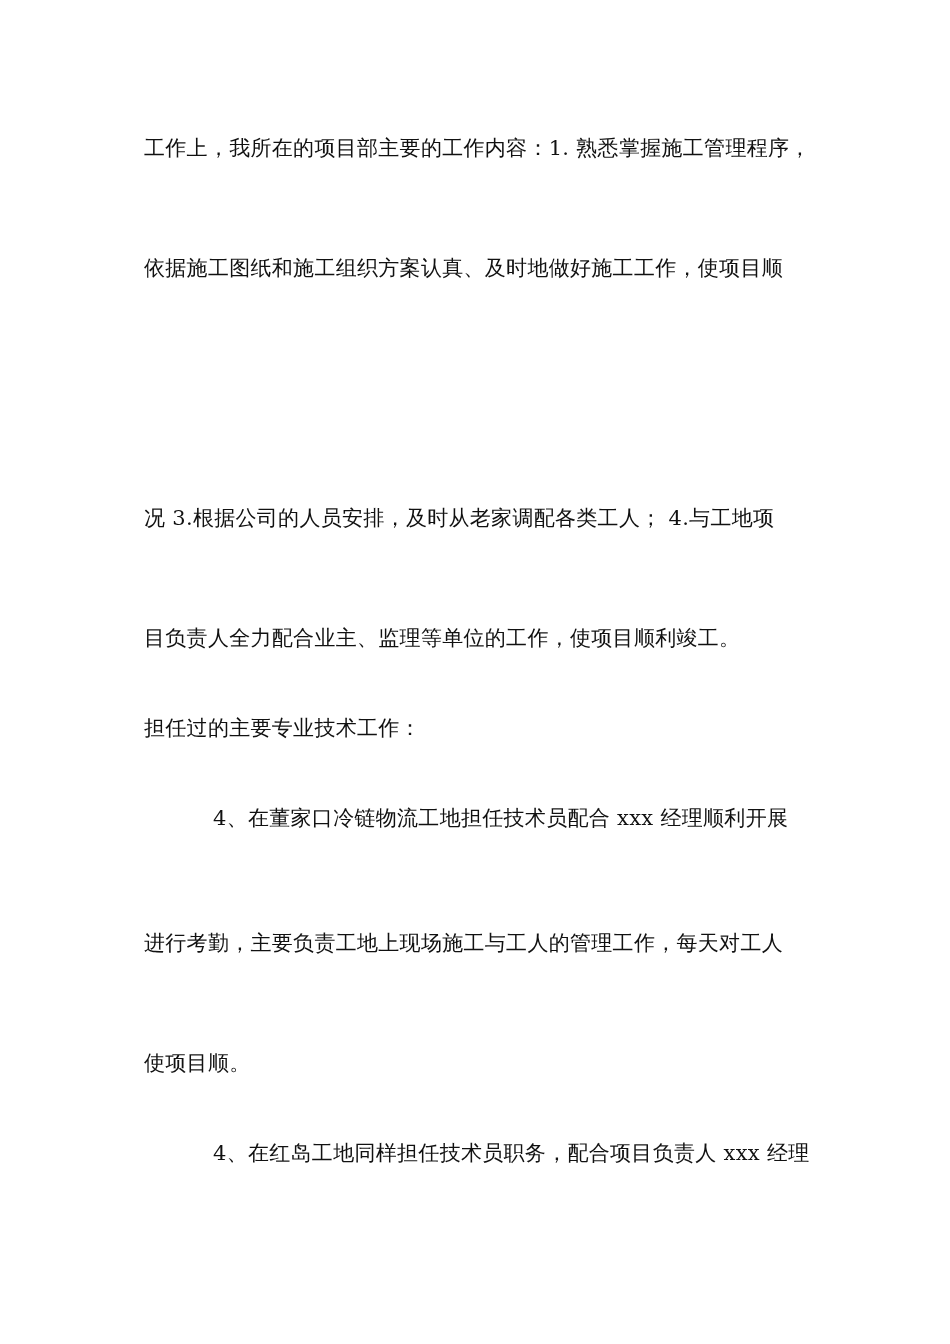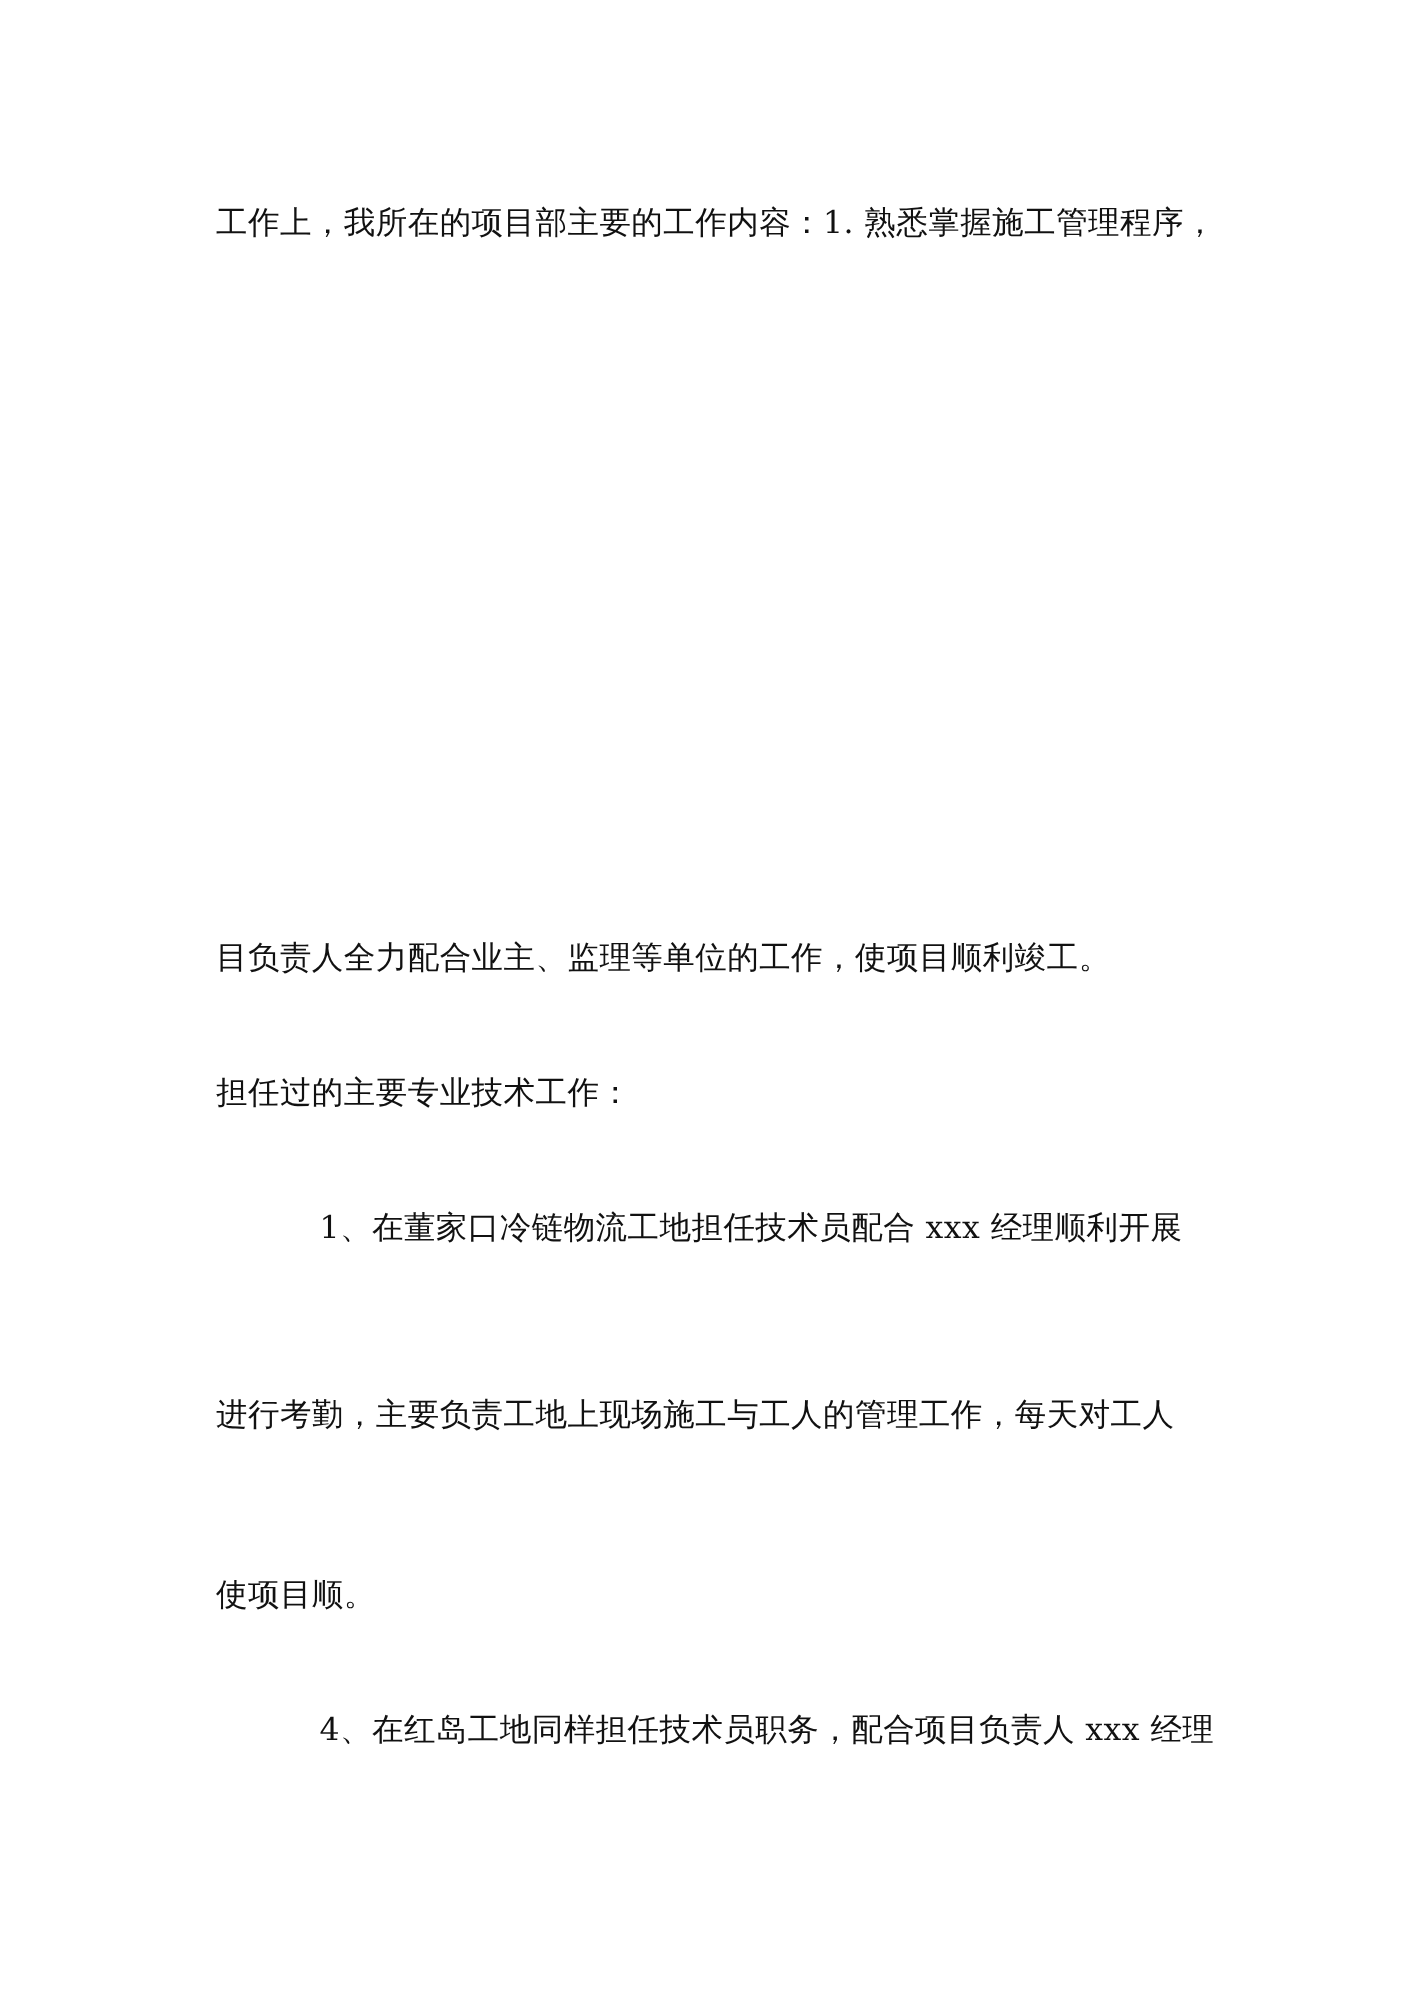"依据施工图纸和施工组织方案认真、及时地做好施工工作，使项目顺" div.line { html: none -> <div>依据施工图纸和施工组织方案认真、及时地做好施工工作，使项目顺</div> }
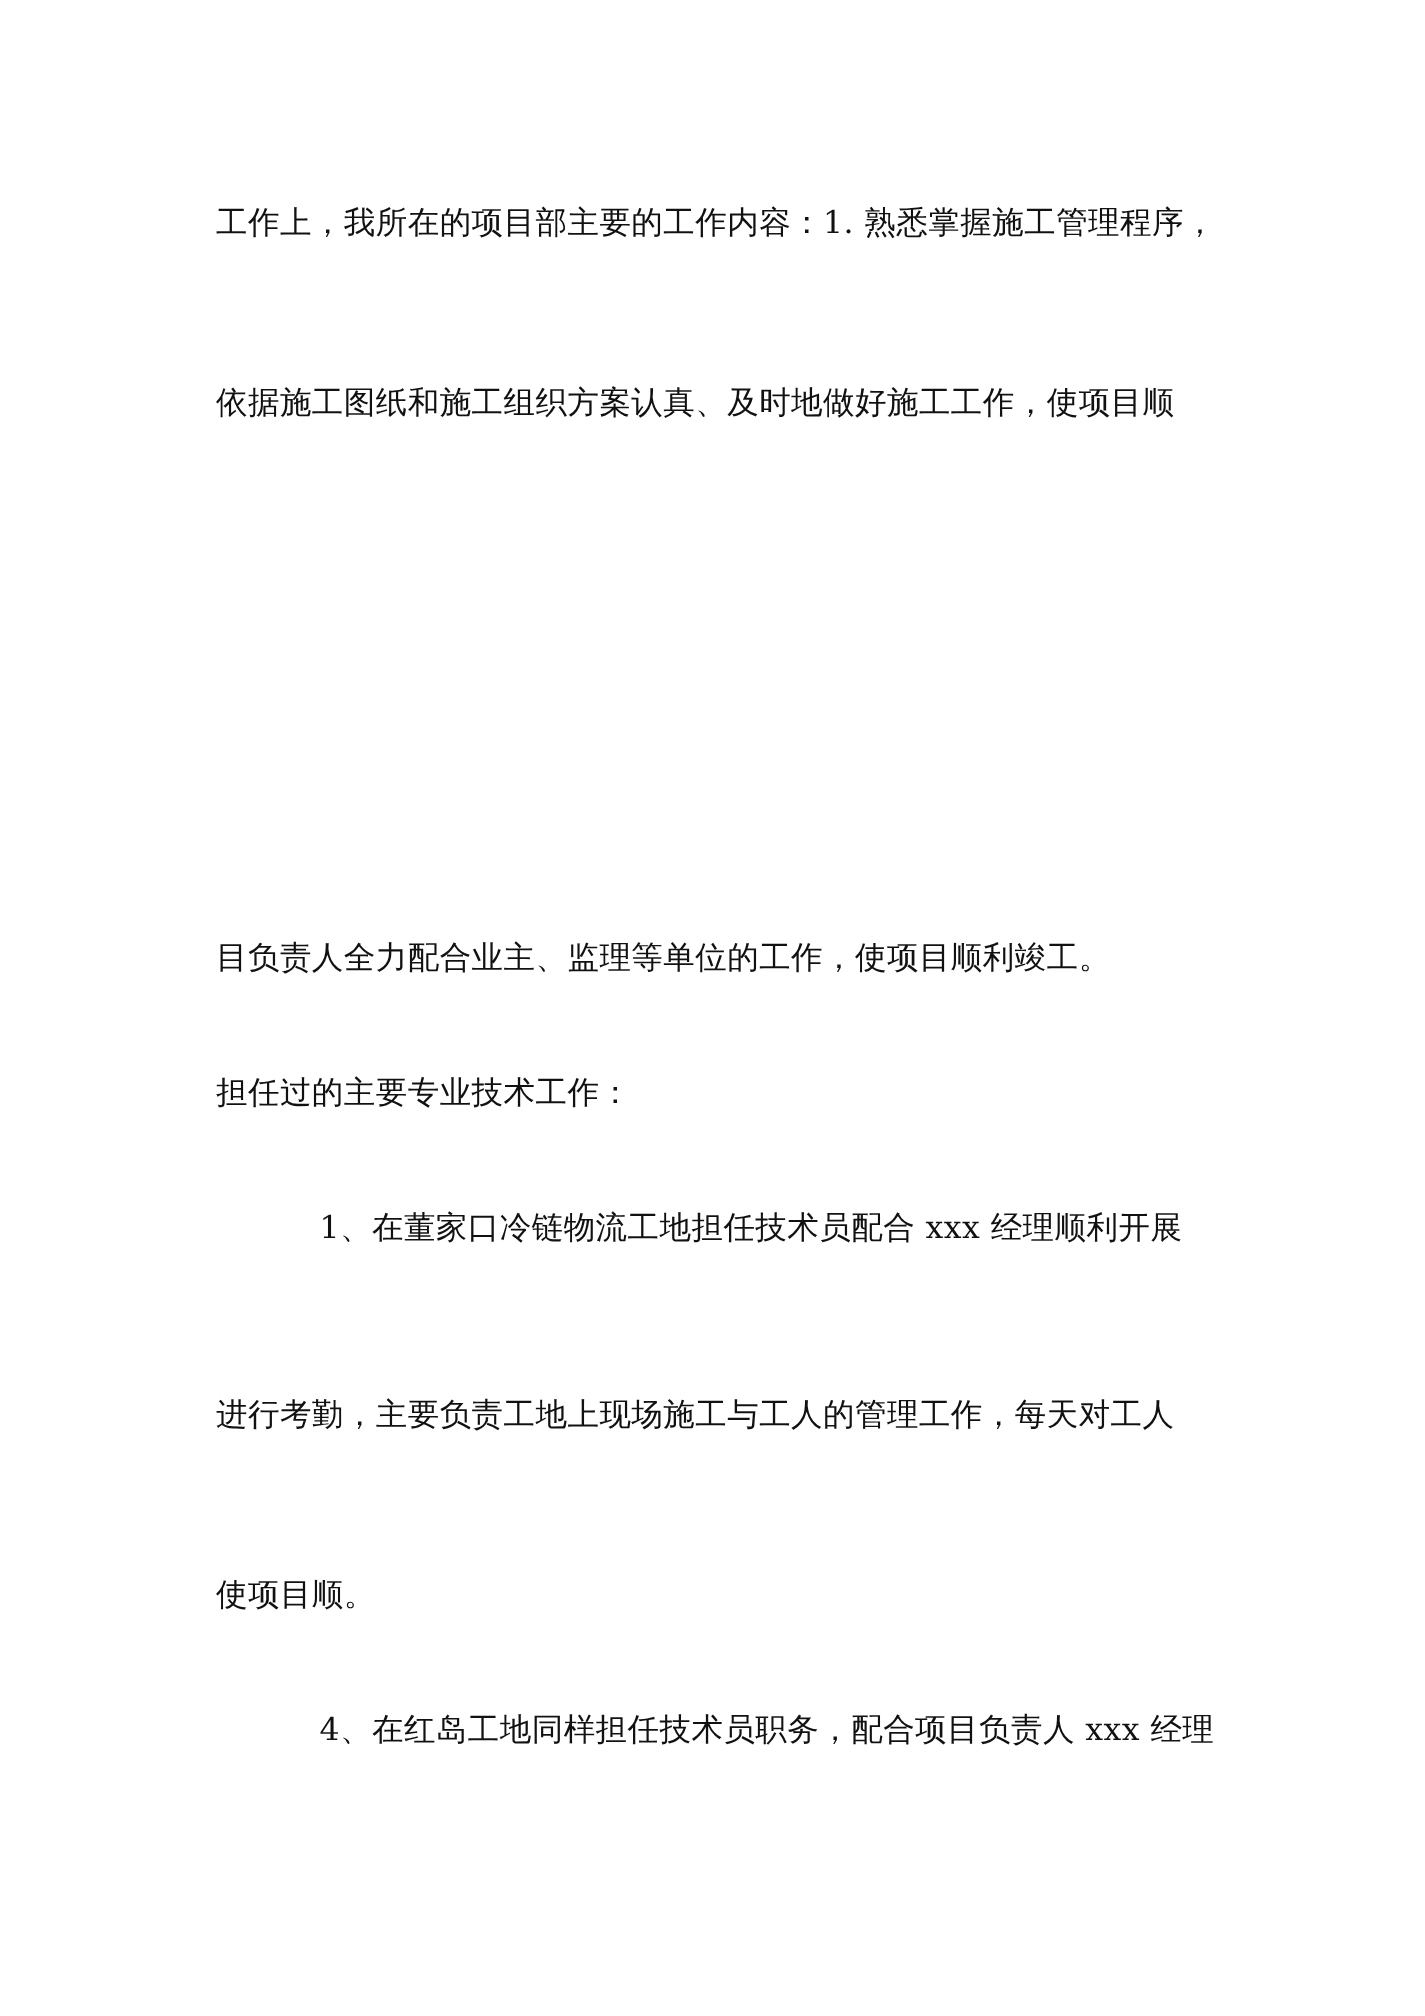"况 3.根据公司的人员安排，及时从老家调配各类工人； 4.与工地项" div.line { html: none -> <div>况 3.根据公司的人员安排，及时从老家调配各类工人； 4.与工地项</div> }
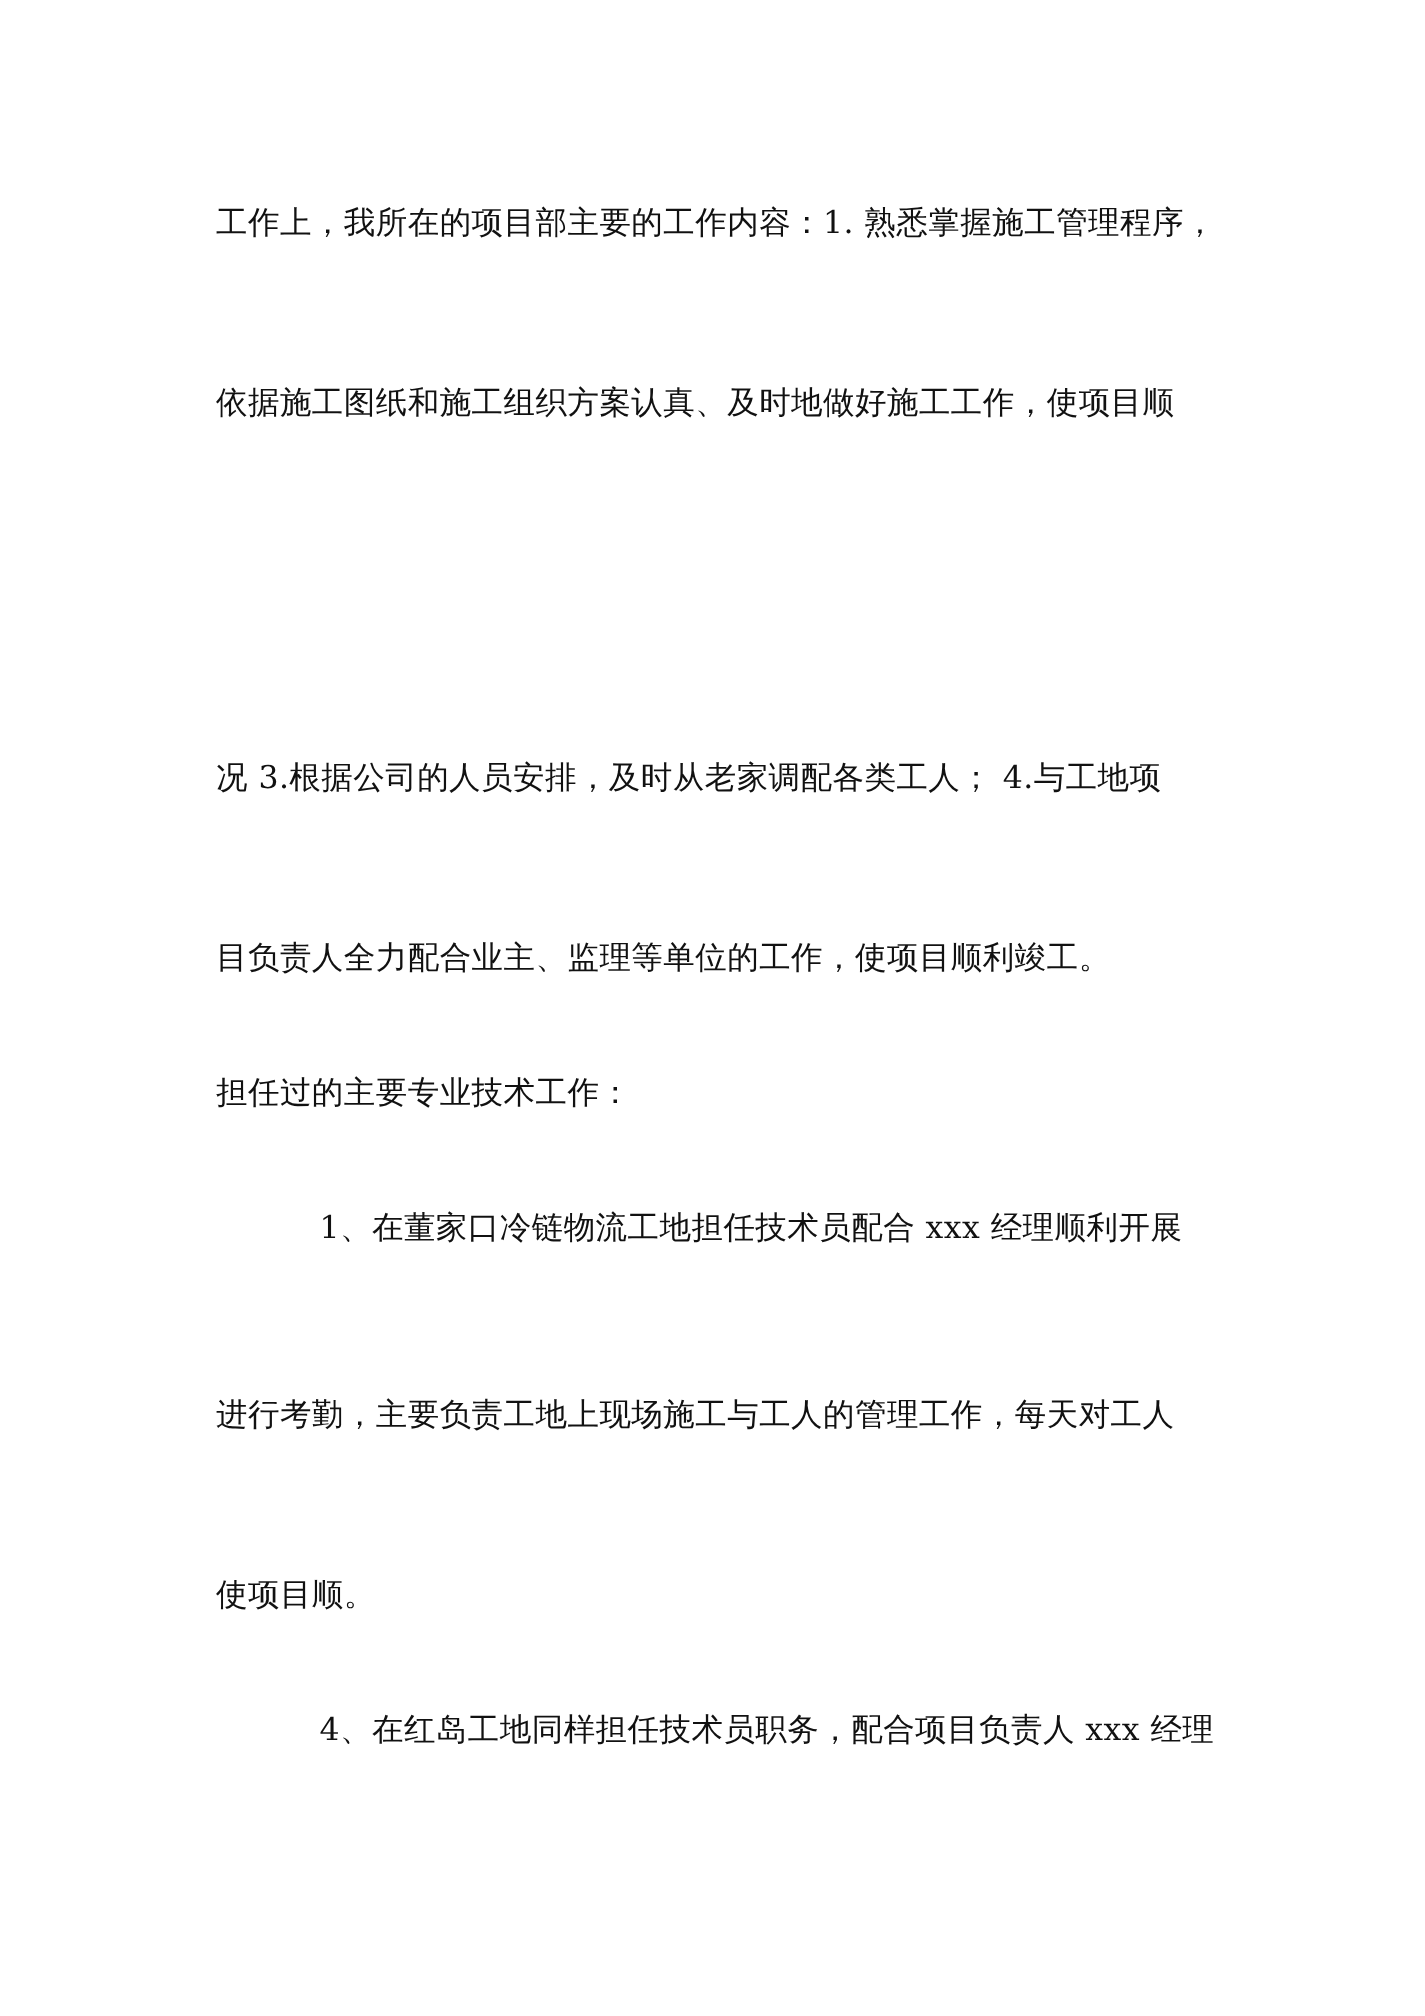"1、在董家口冷链物流工地担任技术员配合 xxx 经理顺利开展" div.line { text: 1 -> 4 }
